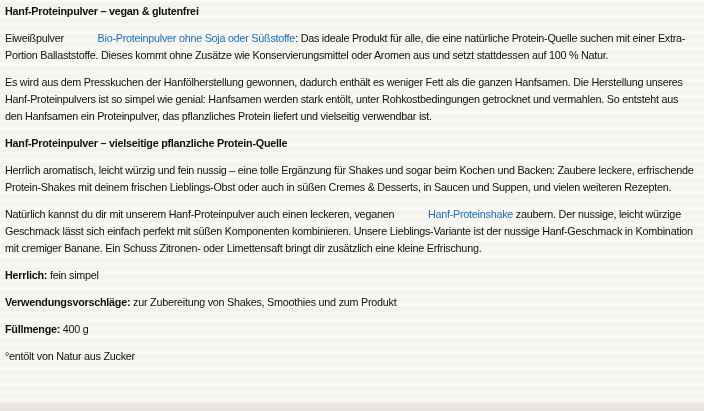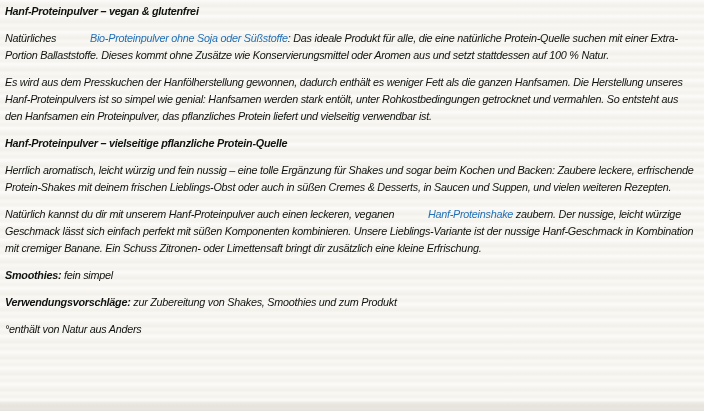"Hanf-Proteinpulver – vegan & glutenfrei" .page { font-style: italic -> none }
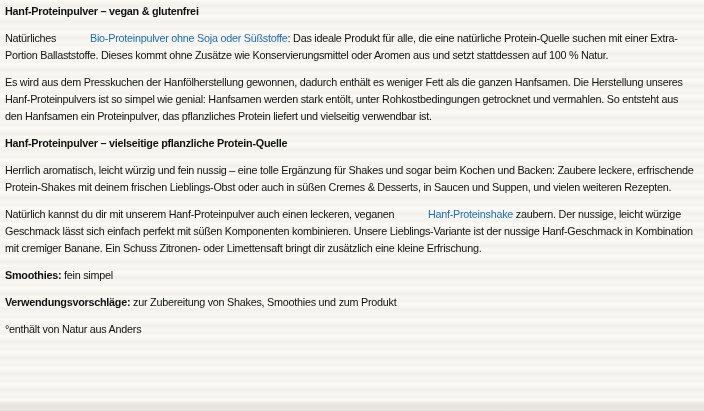"Natürliches" span { text: Natürliches -> Eiweißpulver }
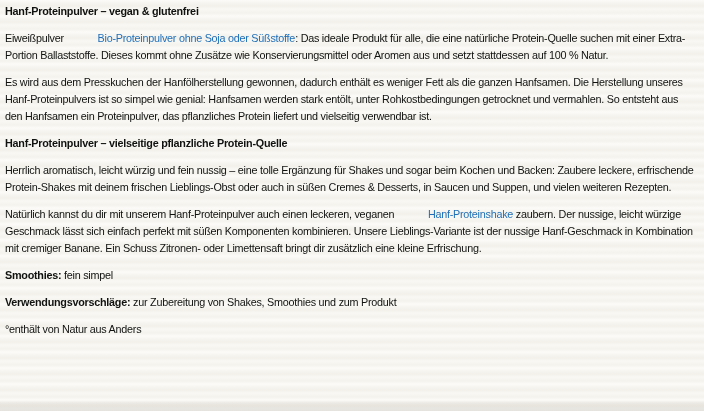"Smoothies:" span.attr-label { text: Smoothies -> Herrlich }
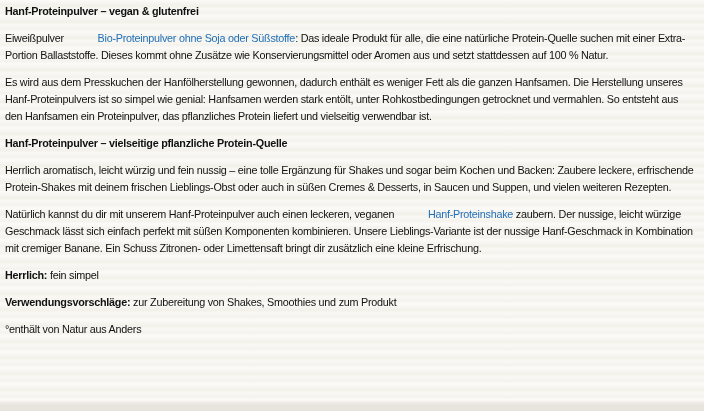"Füllmenge: 400 g" p.attr-line { html: none -> <p><span>Füllmenge:</span><span> 400 g</span></p> }
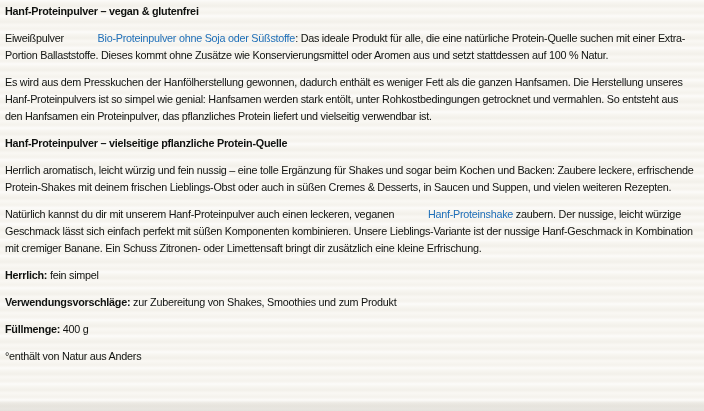"°enthält von Natur aus Anders" p.footnote { text: enthält von Natur aus Anders -> entölt von Natur aus Zucker }
